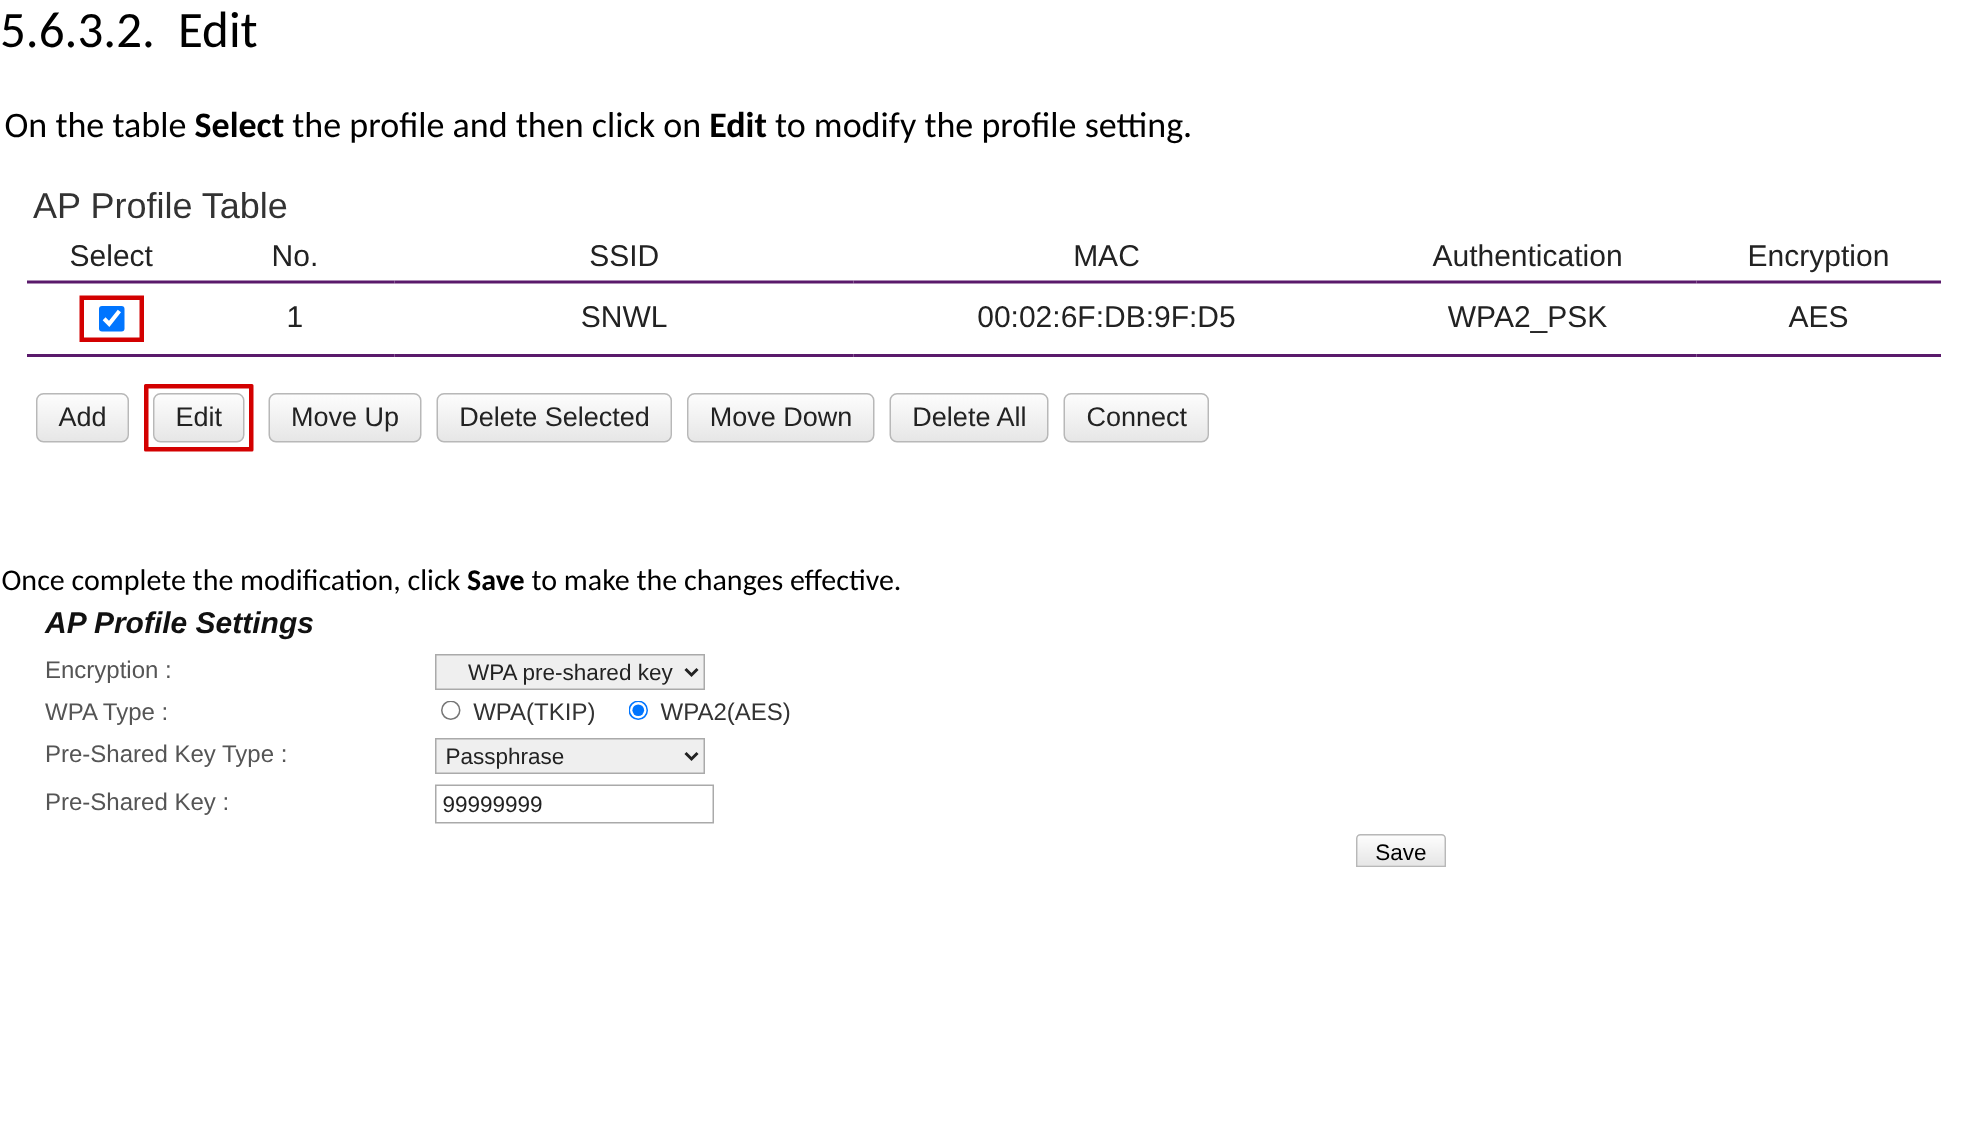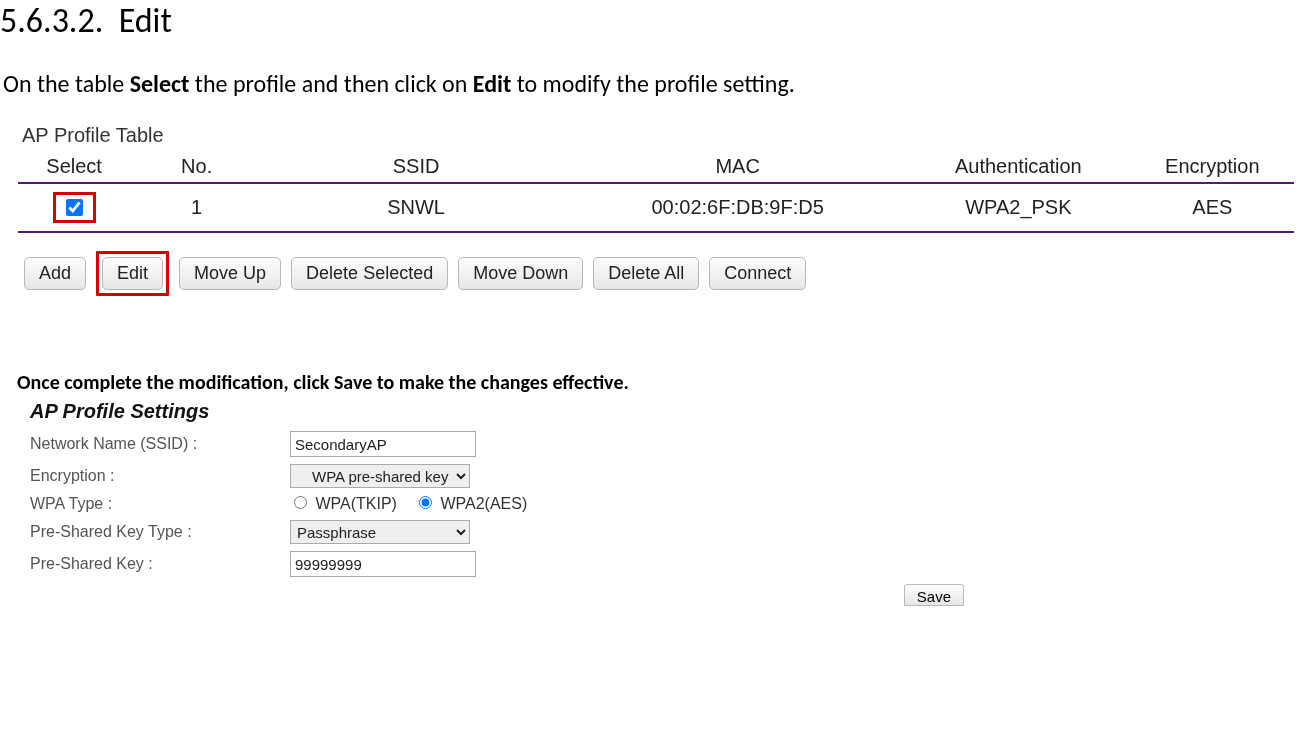"AP Profile Table" .profile-table-title { font-size: 20px -> 24px }
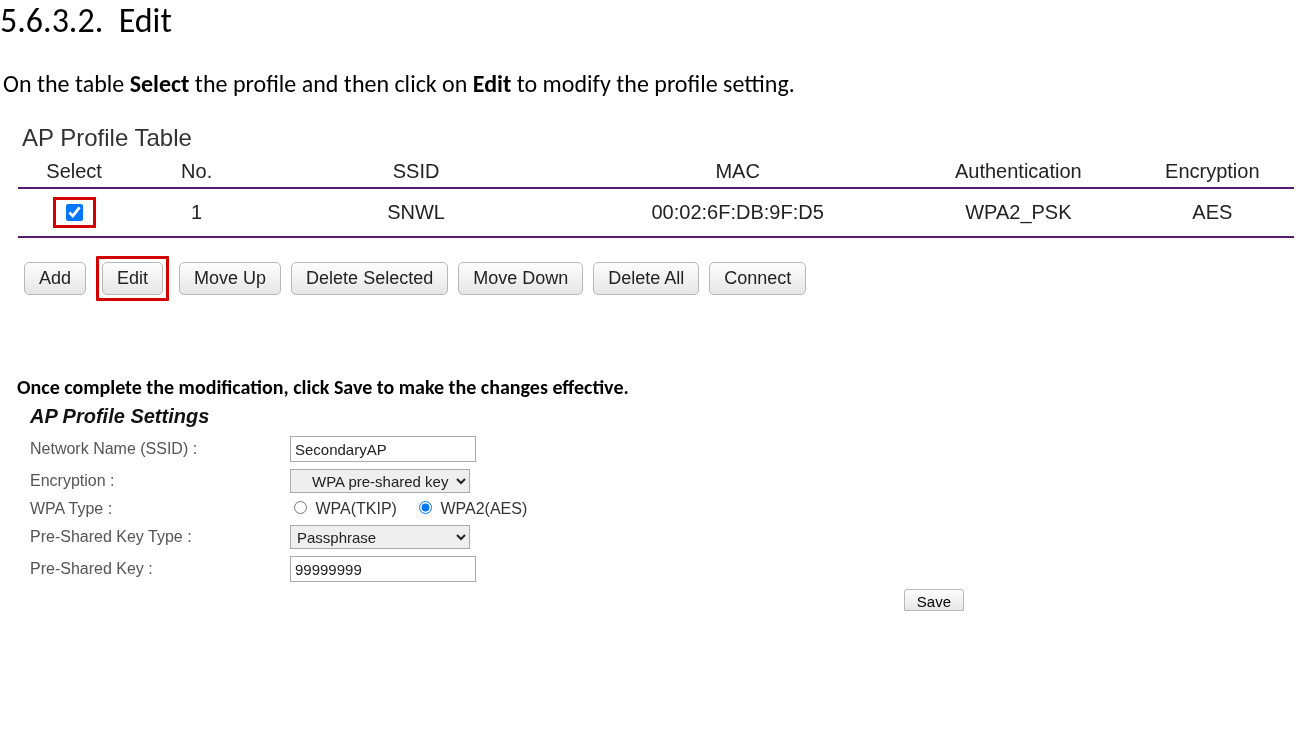"Once complete the modification, click" .instruction2 { font-weight: bold -> none; padding-left: 17px -> 1px }
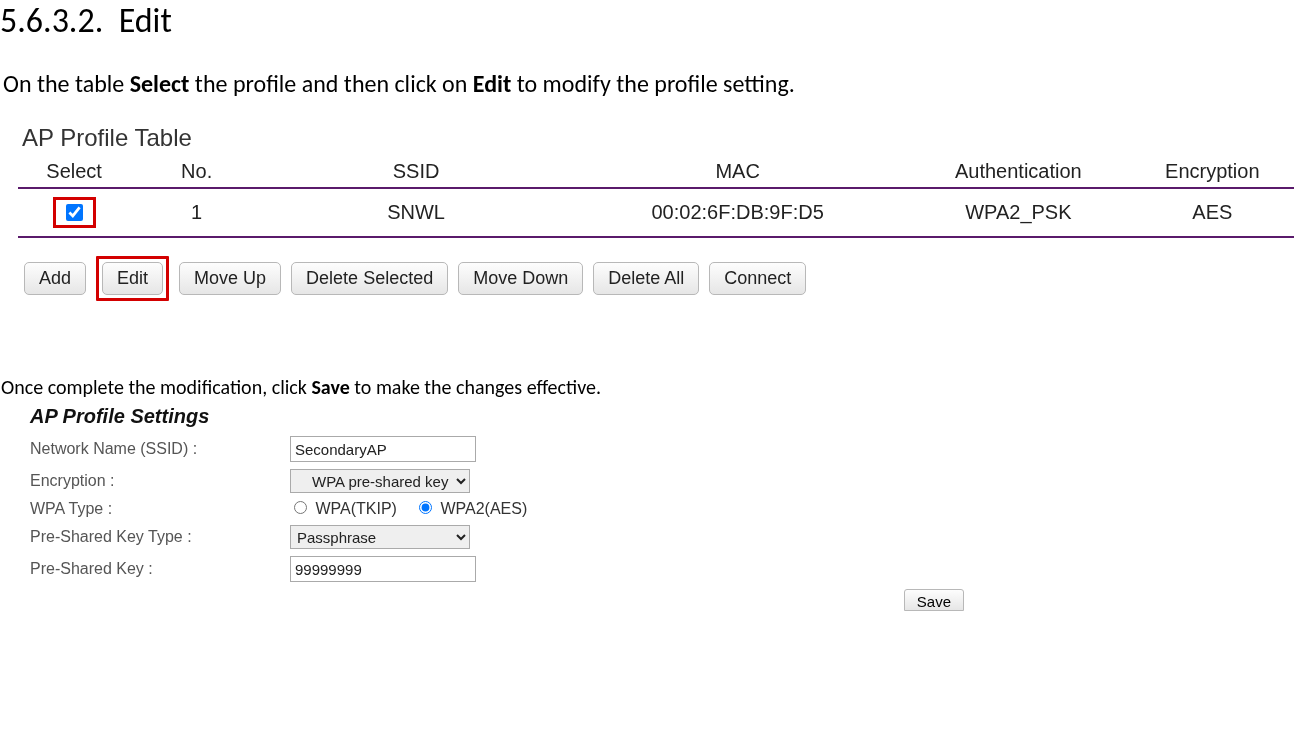"Network Name (SSID) :" div.form-row { html: <div> <div>Network Name (SSID) :</div> <input> </div> -> none }
